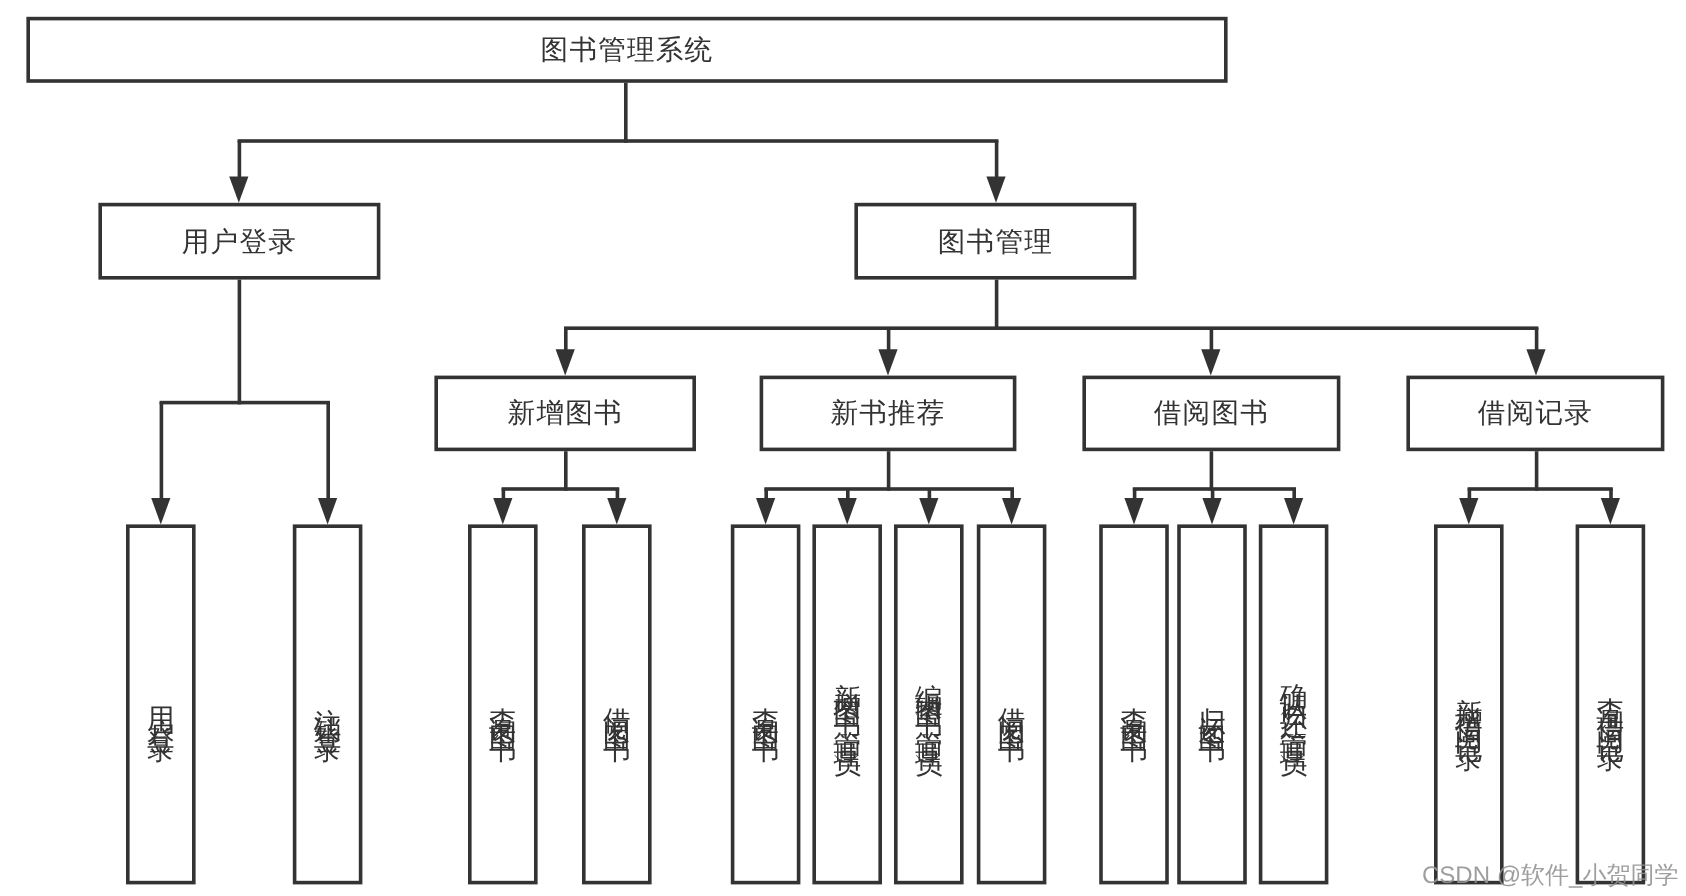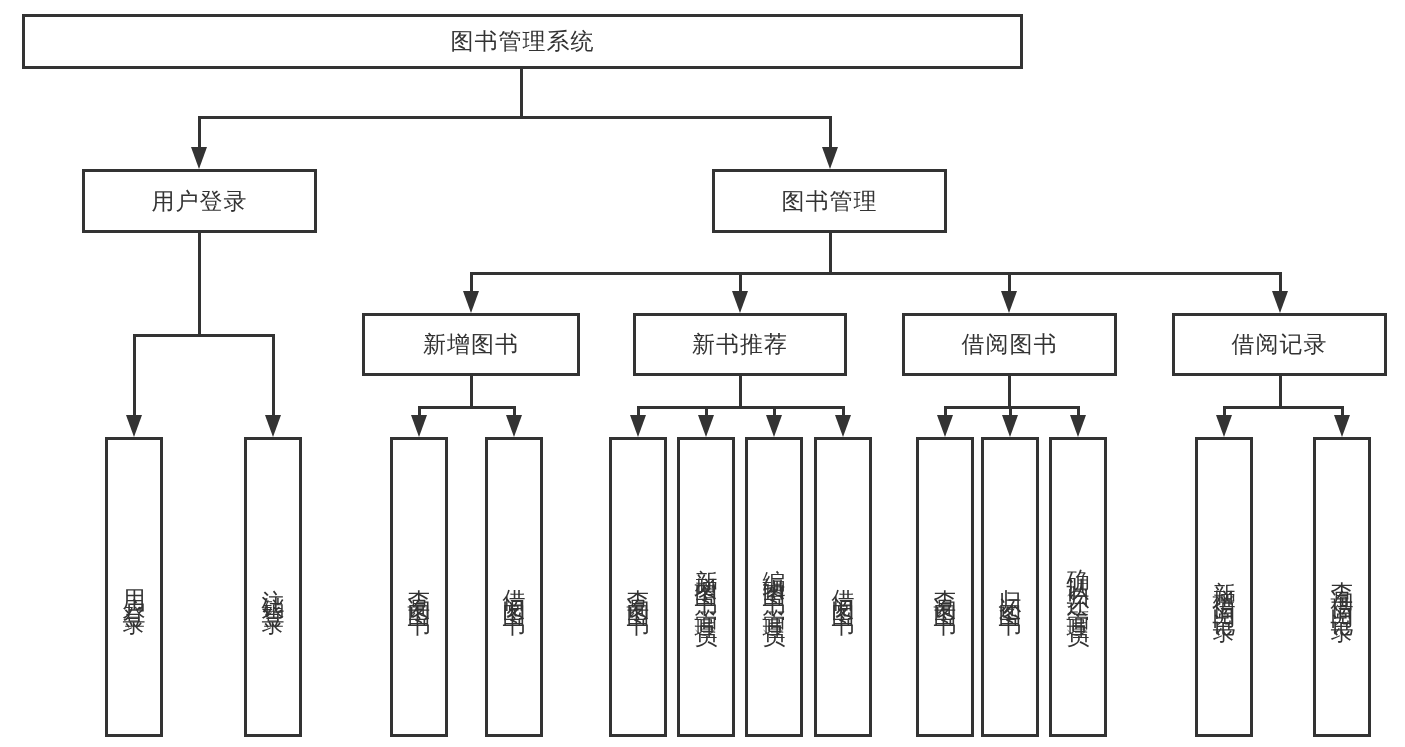"CSDN @软件_小贺同学" div.watermark { html: none -> <div>CSDN @软件_小贺同学</div> }
